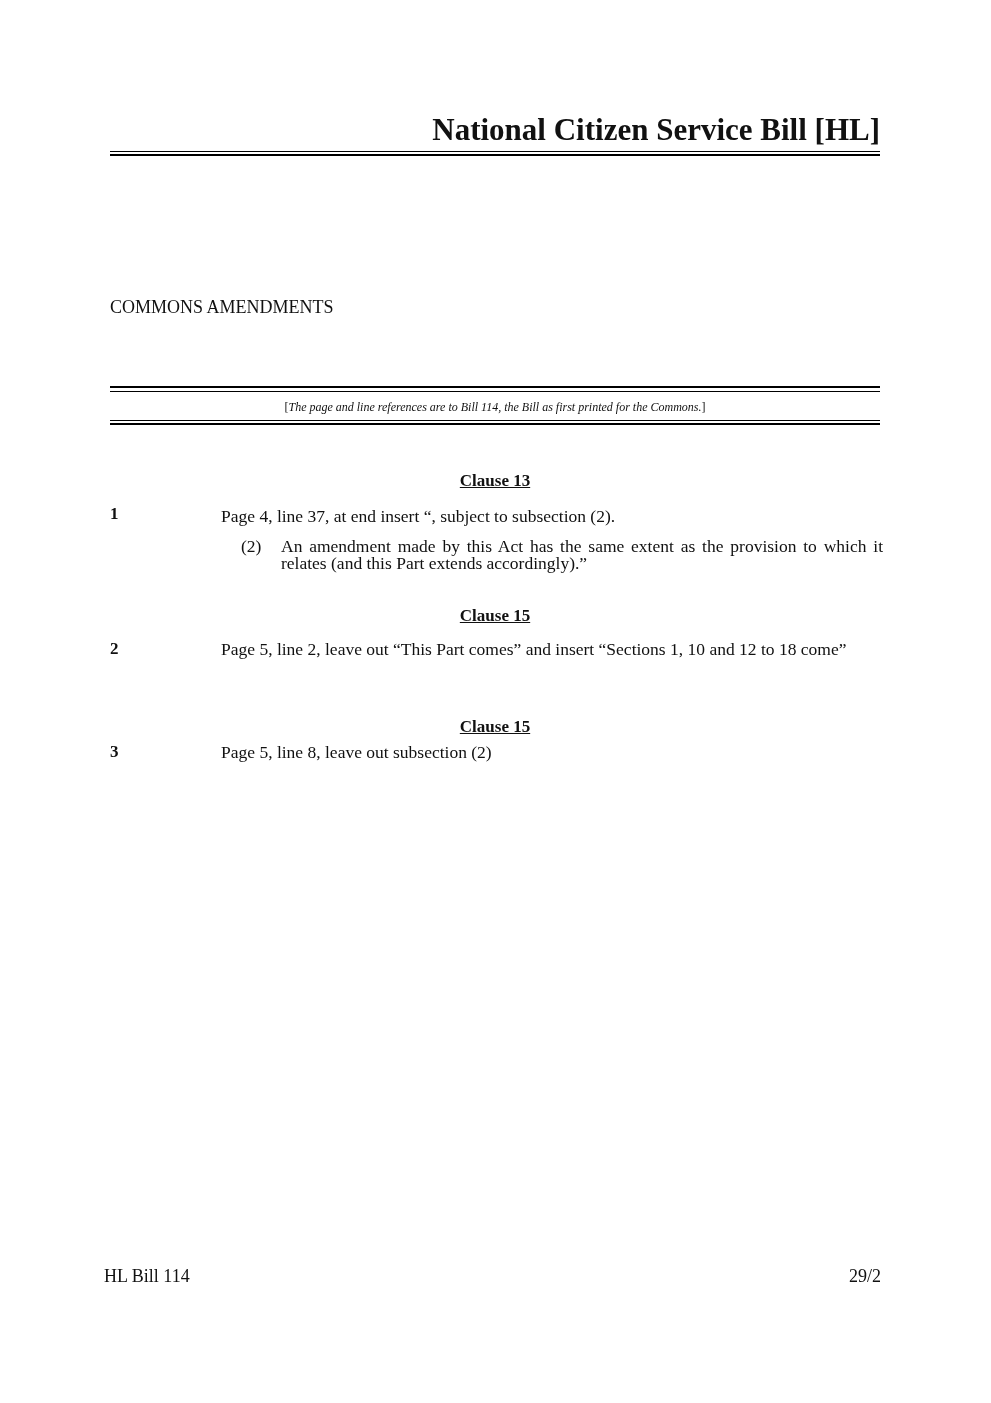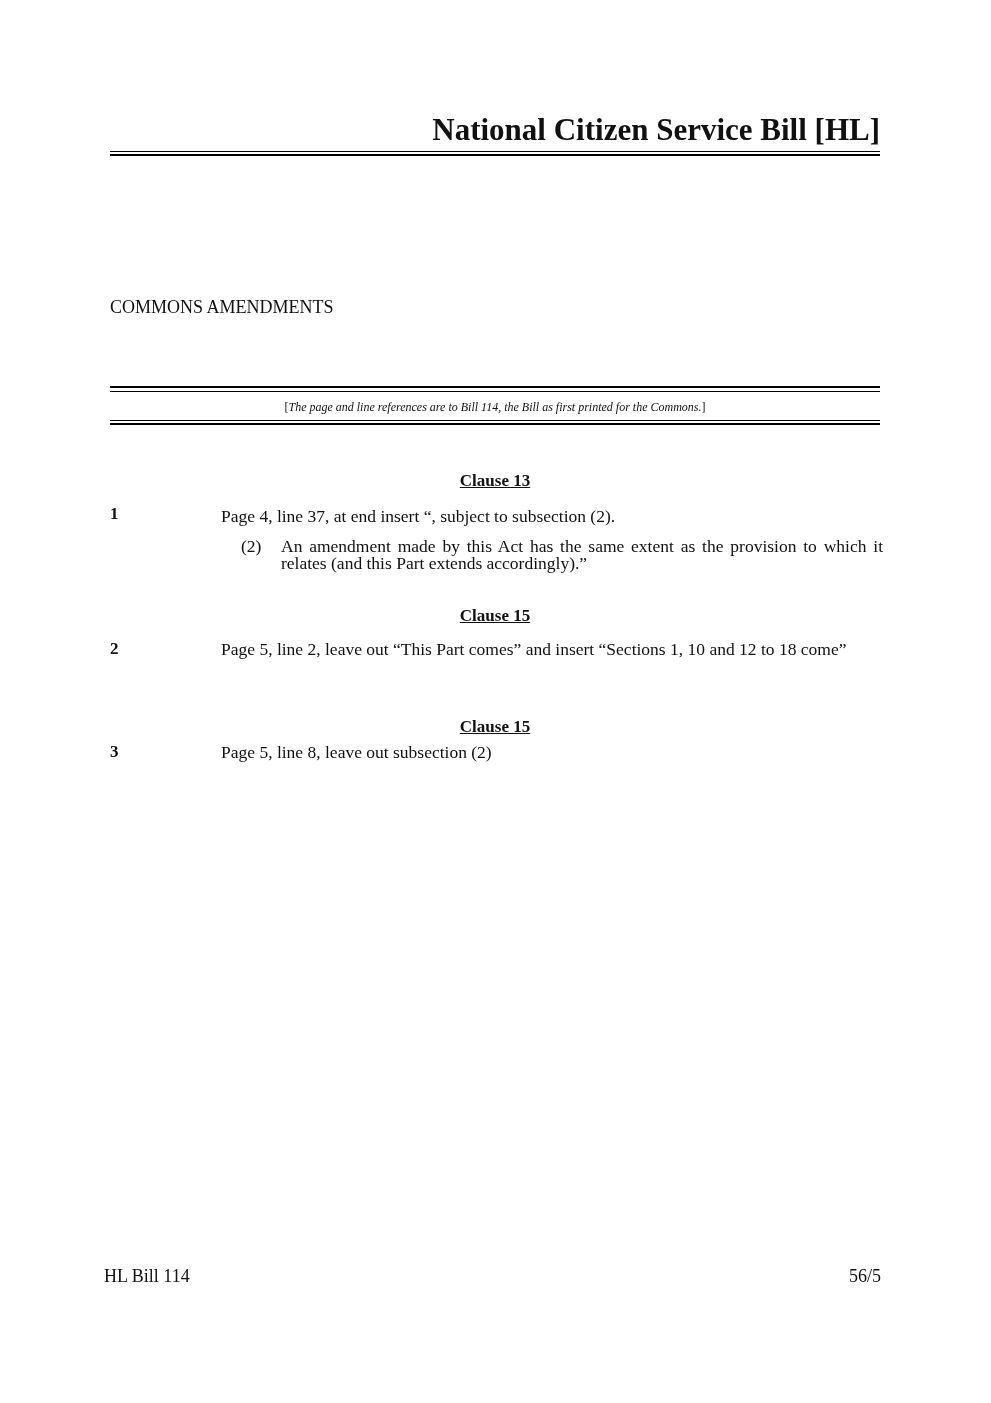"56/5" div.footer { text: 56/5 -> 29/2 }
